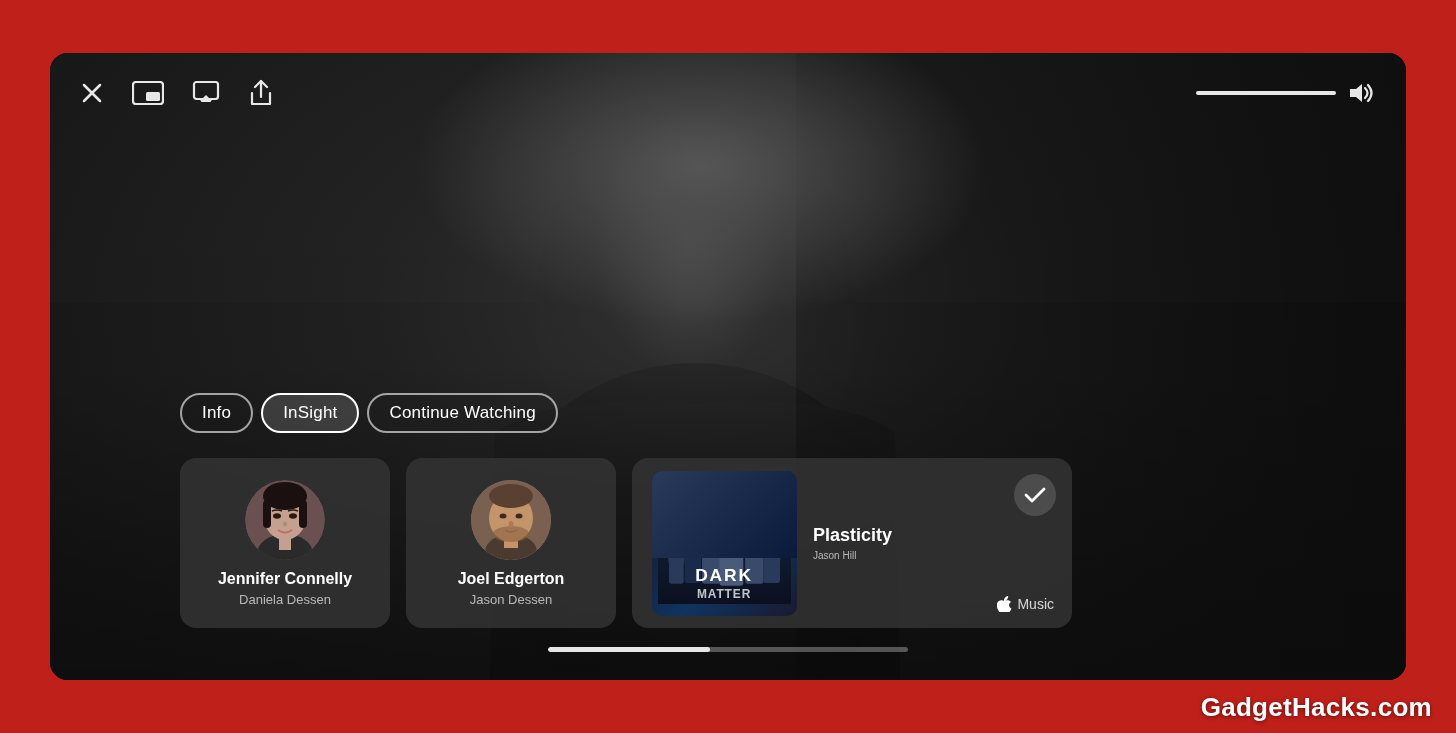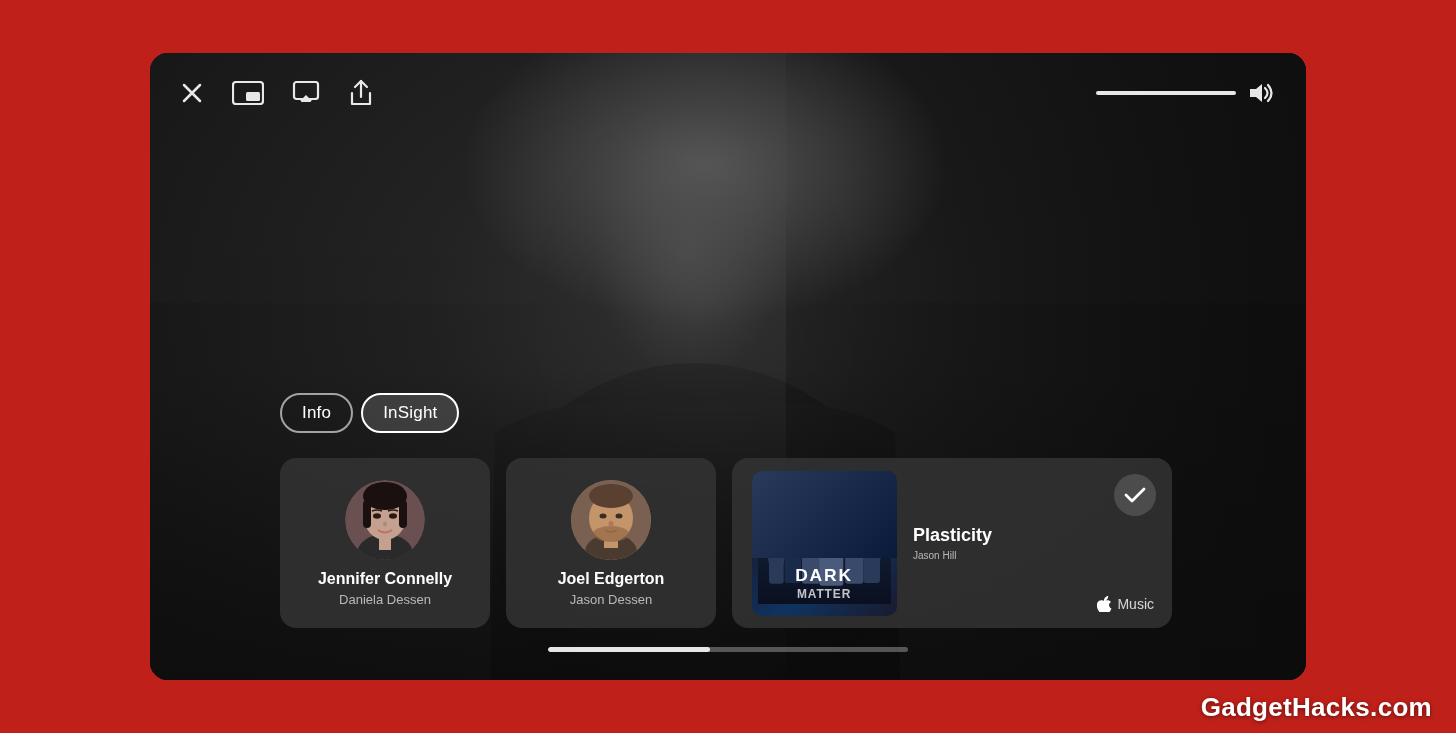"Info" .outer-frame { width: 1156px -> 1356px }
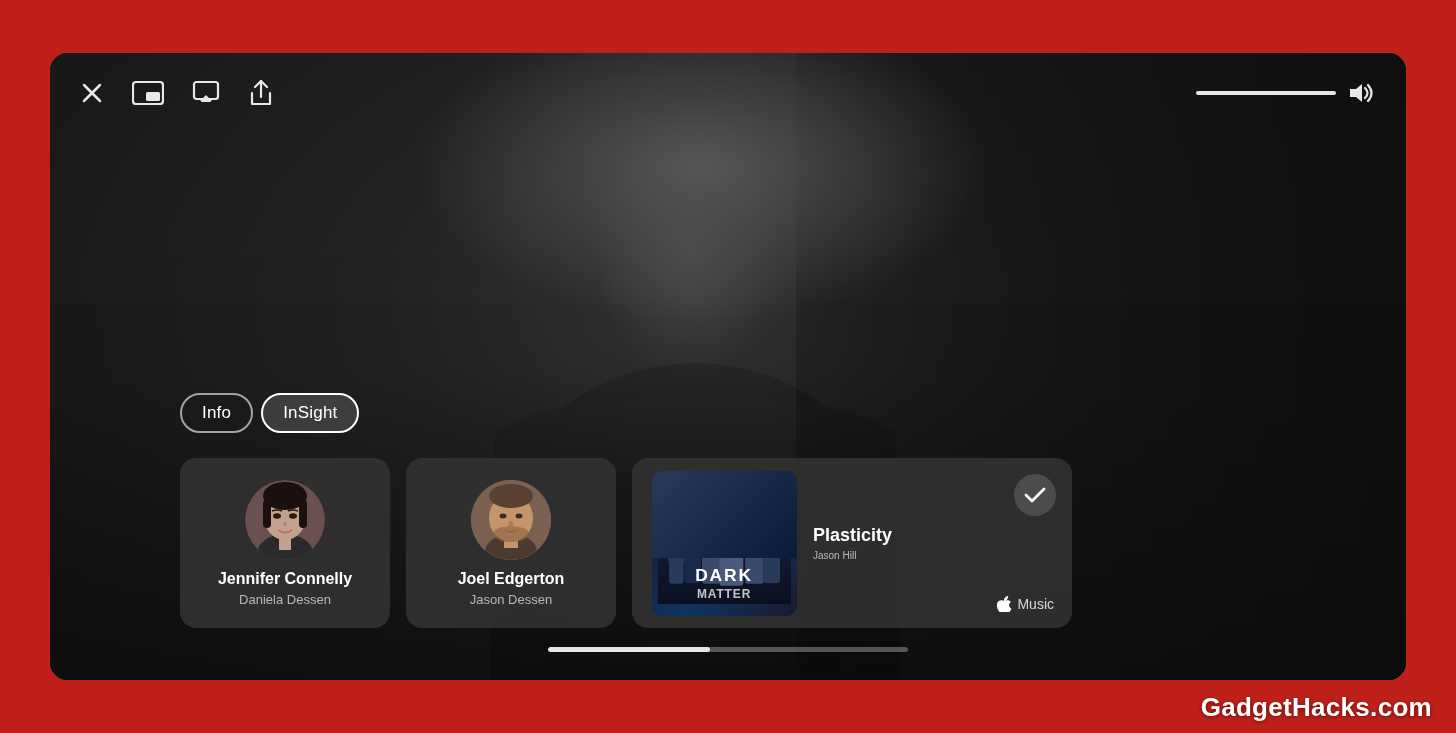"Continue Watching" button.tab-btn { html: none -> <button>Continue Watching</button> }
